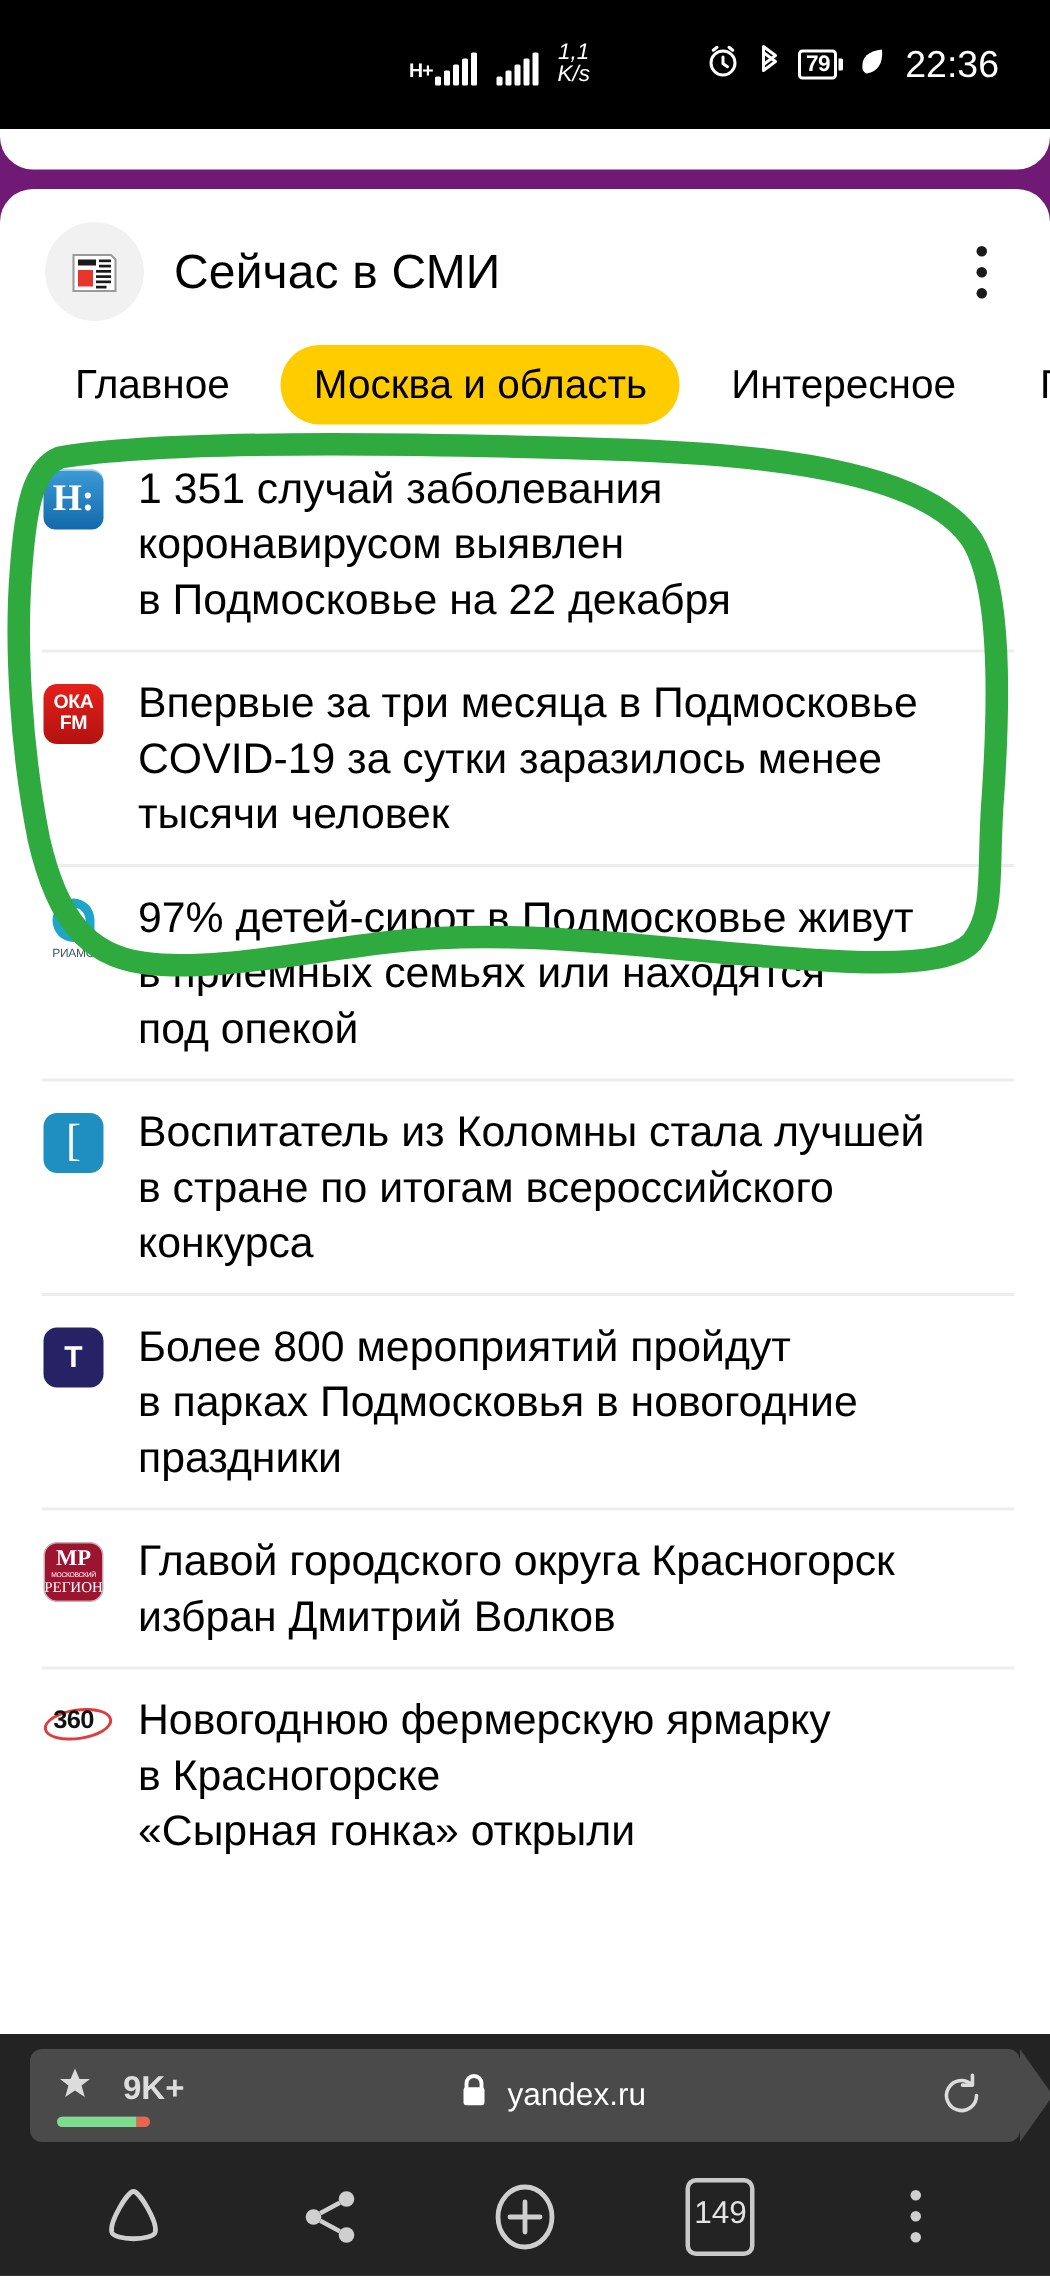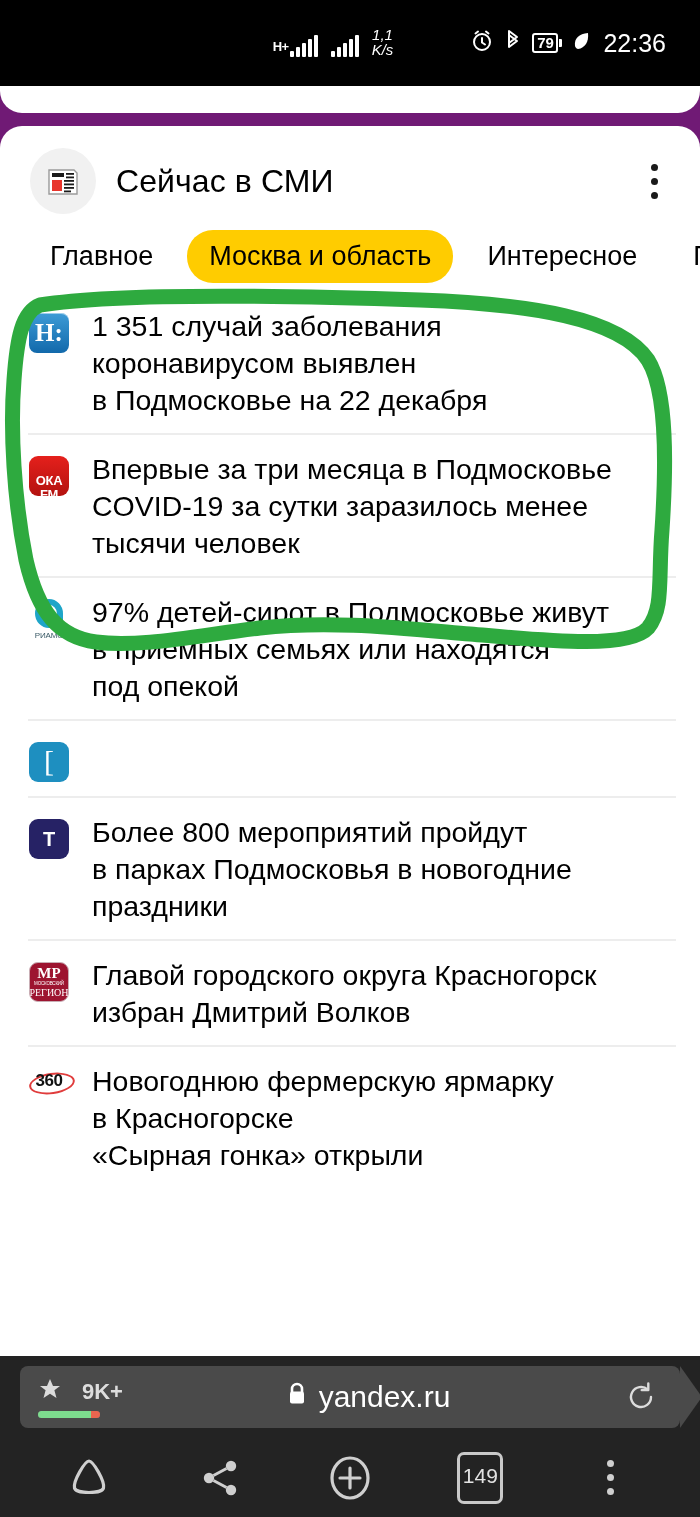"ОКА" .ic-oka { padding-top: 18px -> 5px }
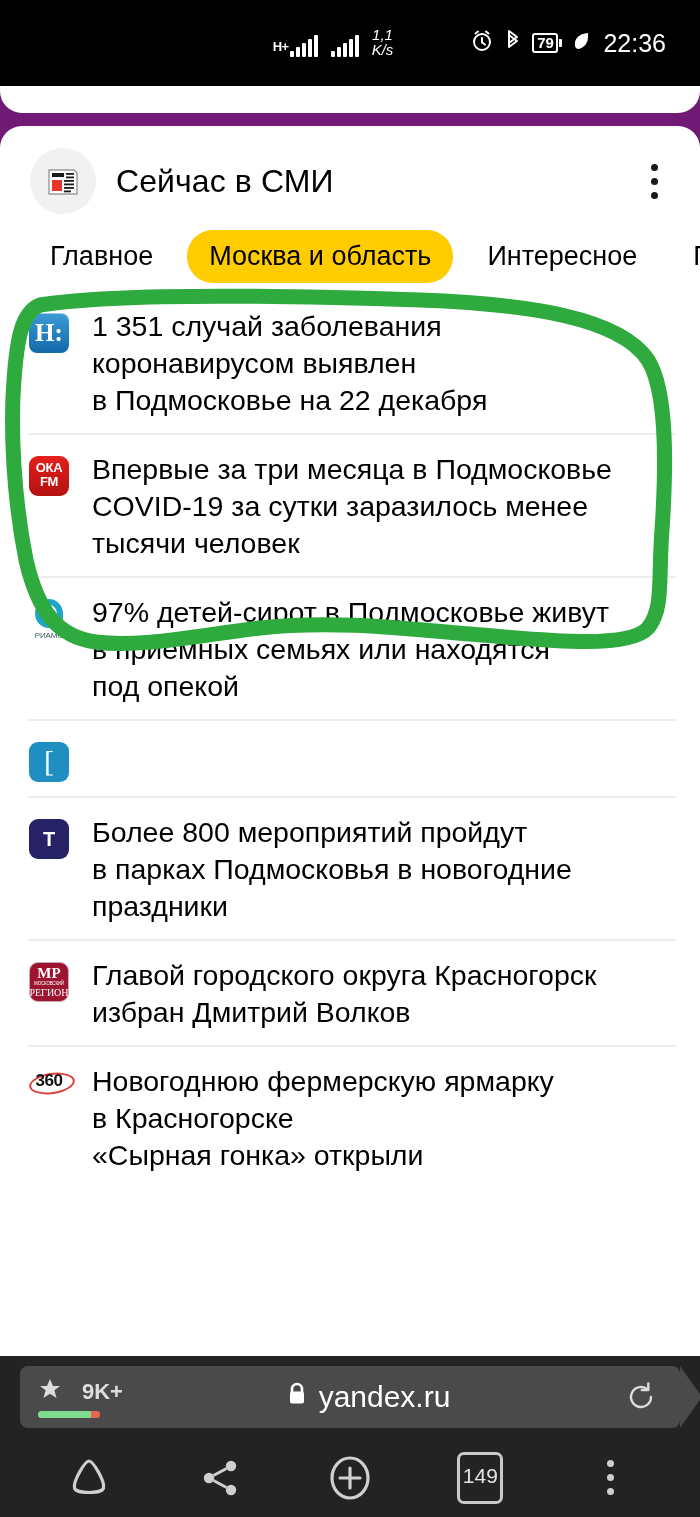"Воспитатель из Коломны стала лучшей" div.news-text { html: none -> <div> <span>Воспитатель из Коломны стала лучшей</span> <span>в стране по итогам всероссийского</span> <span>конкурса</span> </div> }
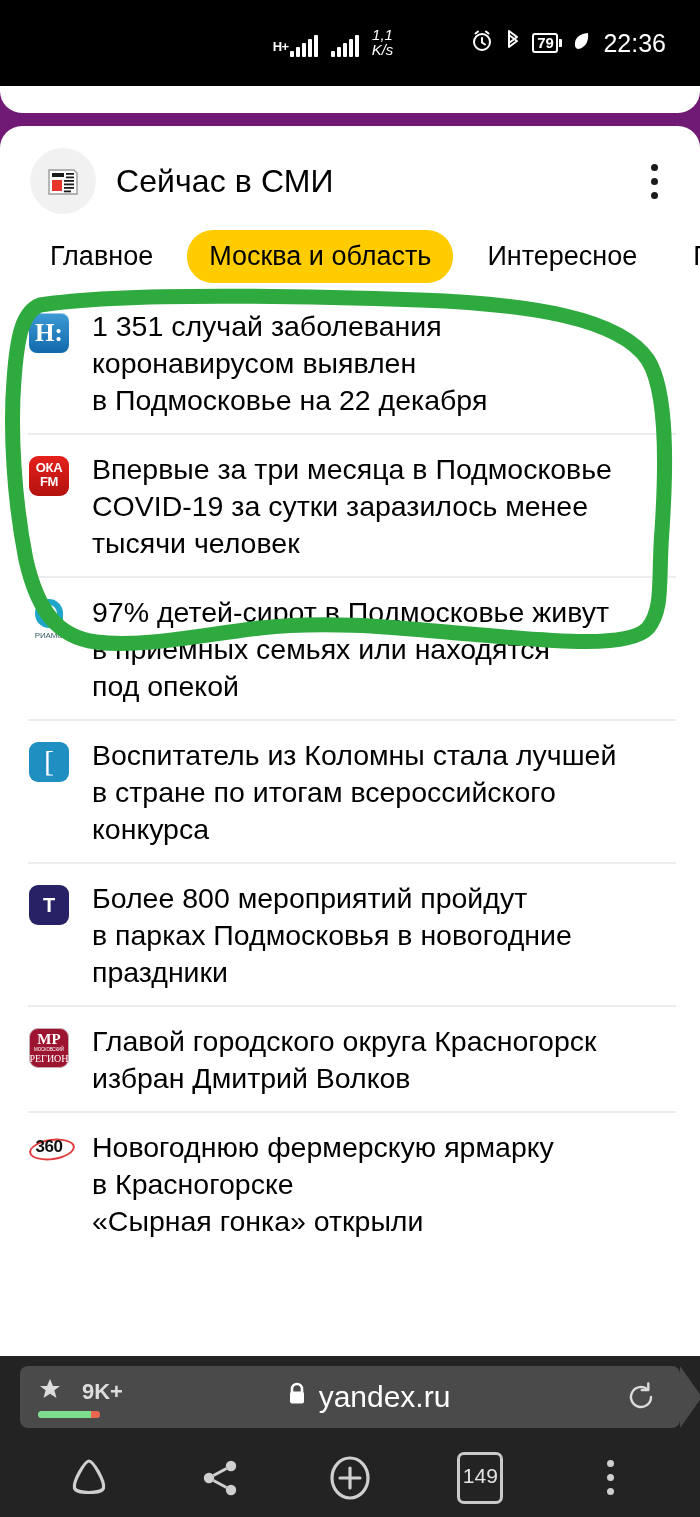"yandex.ru" .url-center { font-size: 30px -> 21px }
